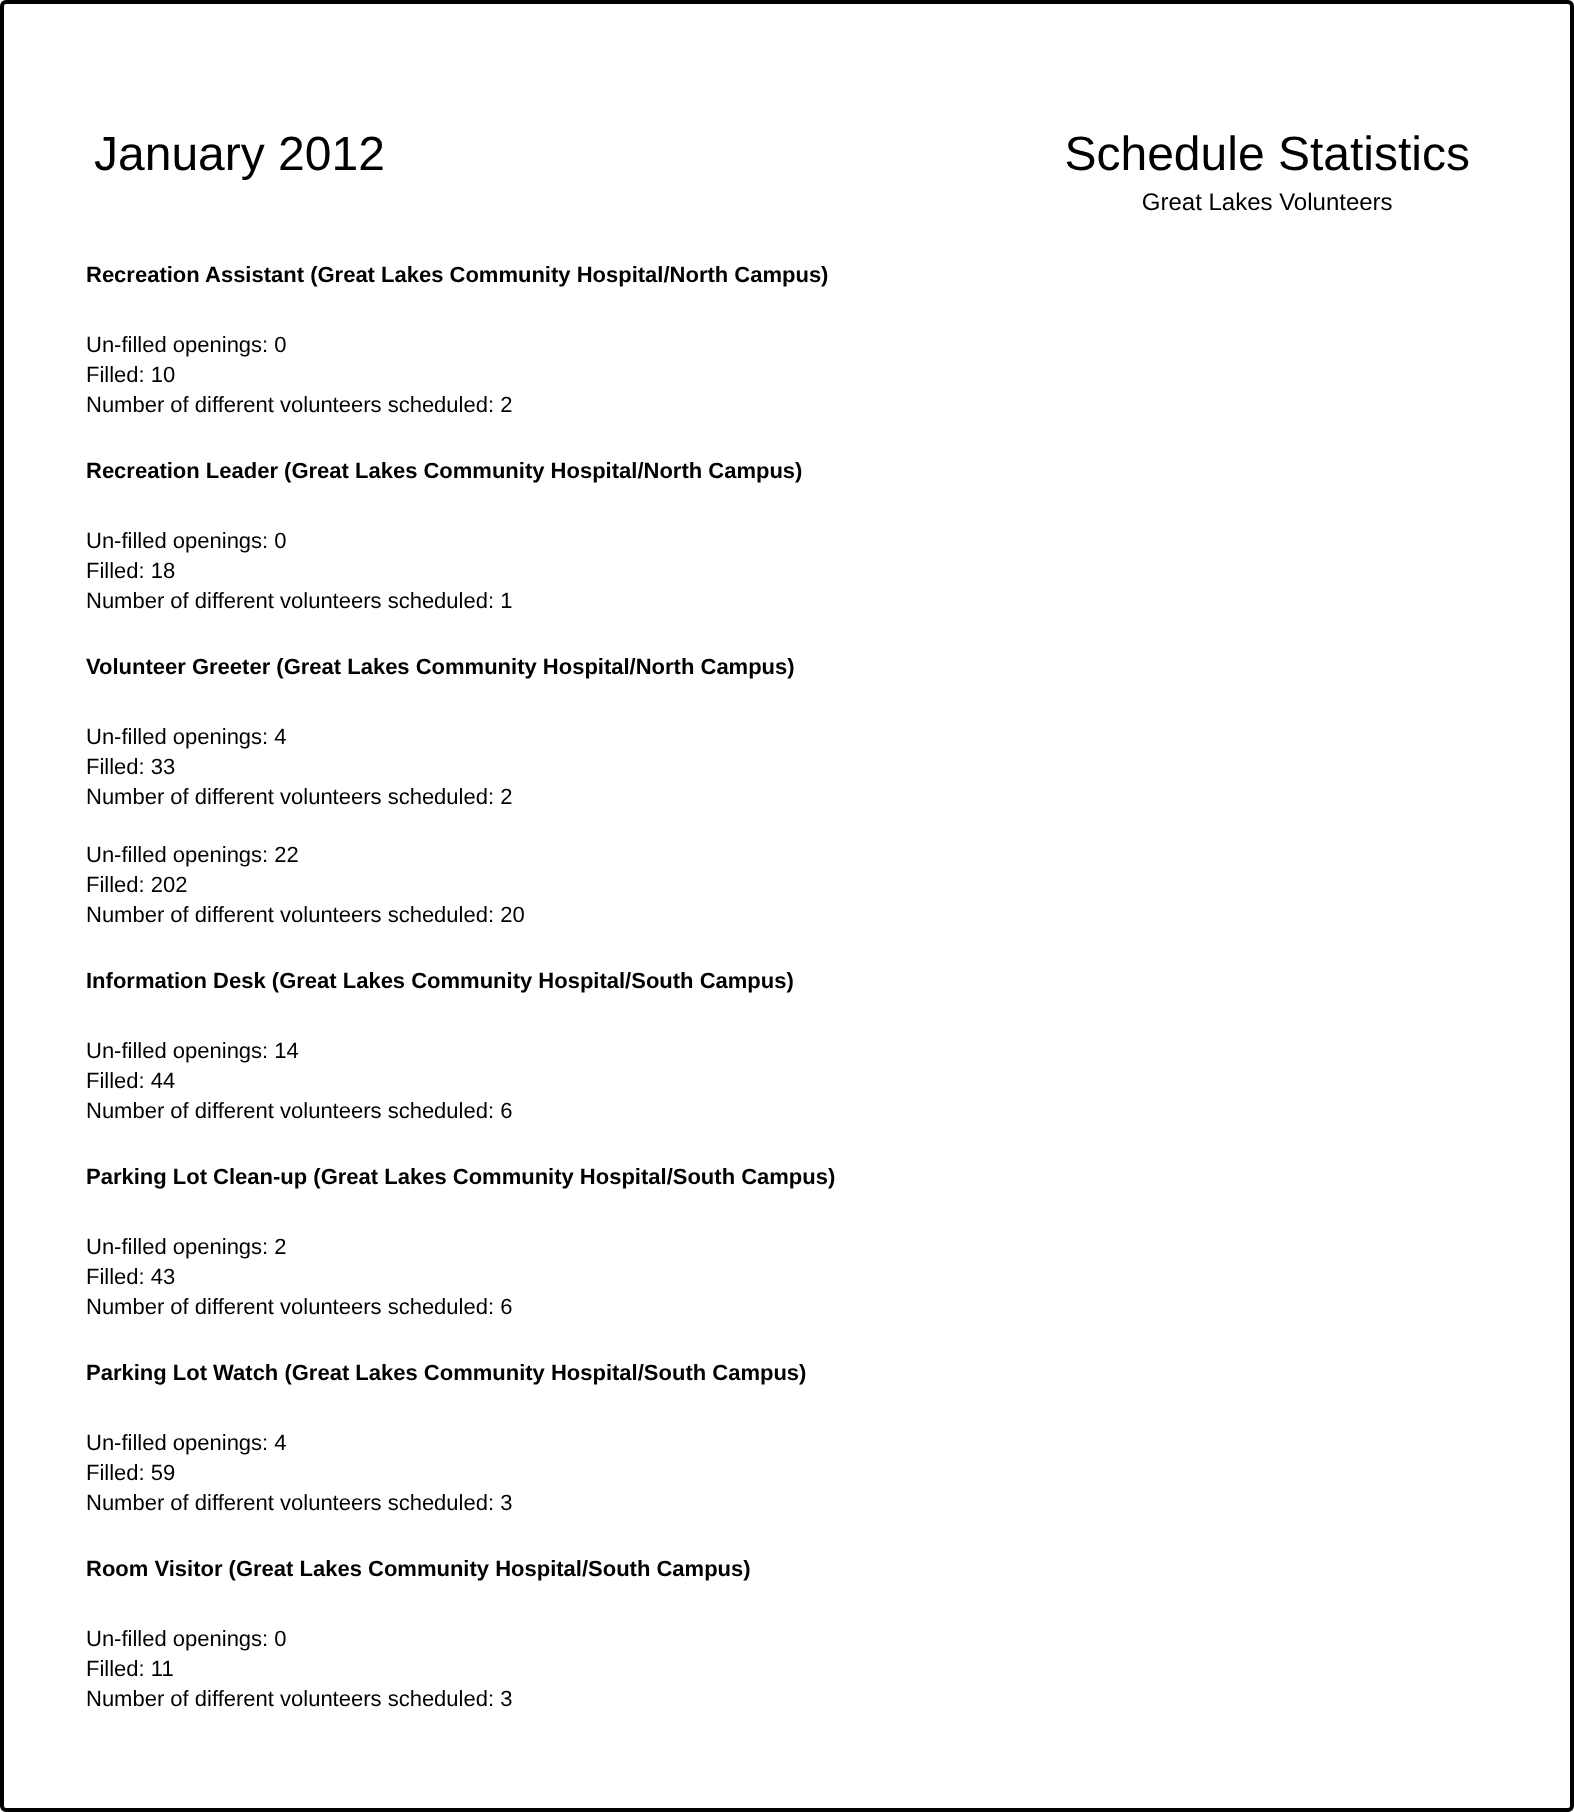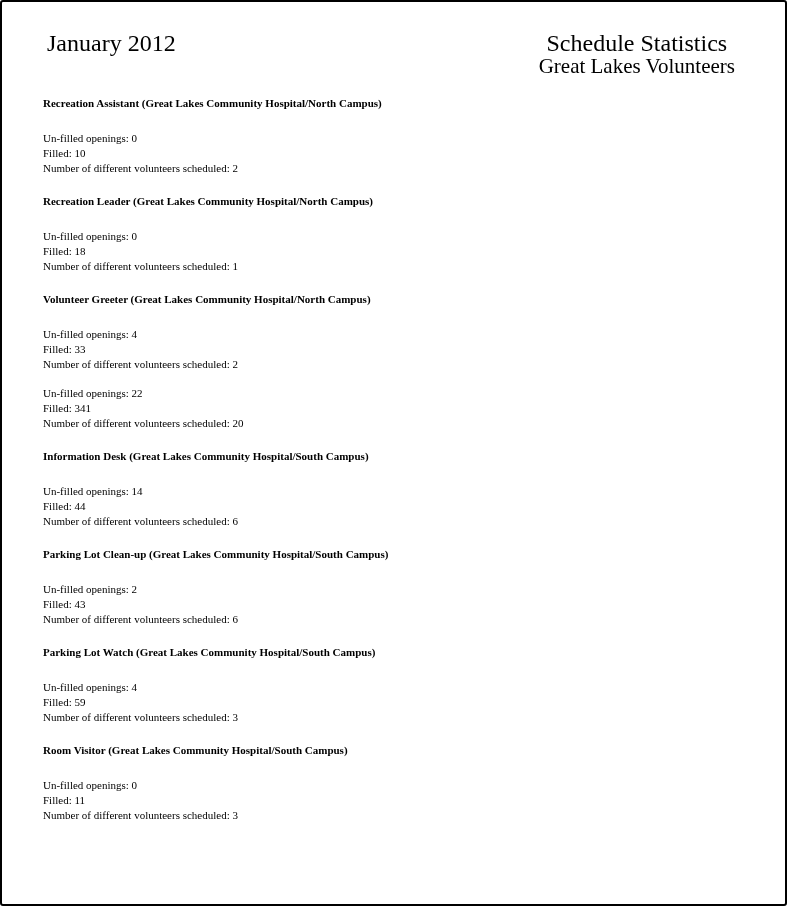"January 2012" .page { font-family: Liberation Serif, serif -> Liberation Sans, sans-serif; padding: 27px 50px 0 41px -> 62px 50px 0 41px }
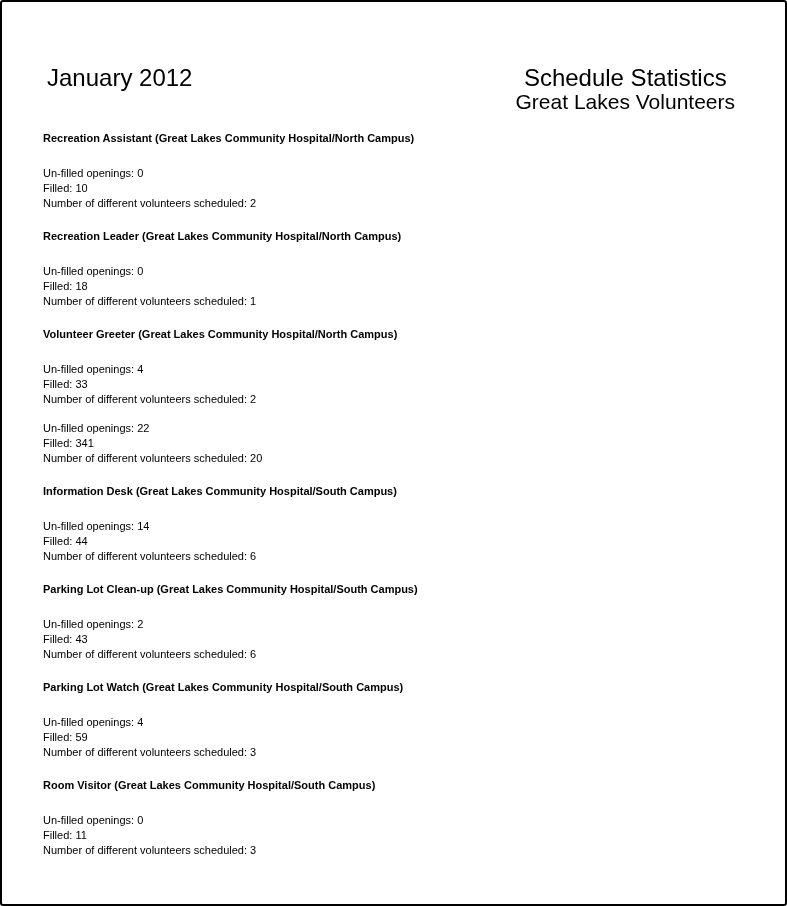"Great Lakes Volunteers" .report-subtitle { font-size: 21px -> 12px }
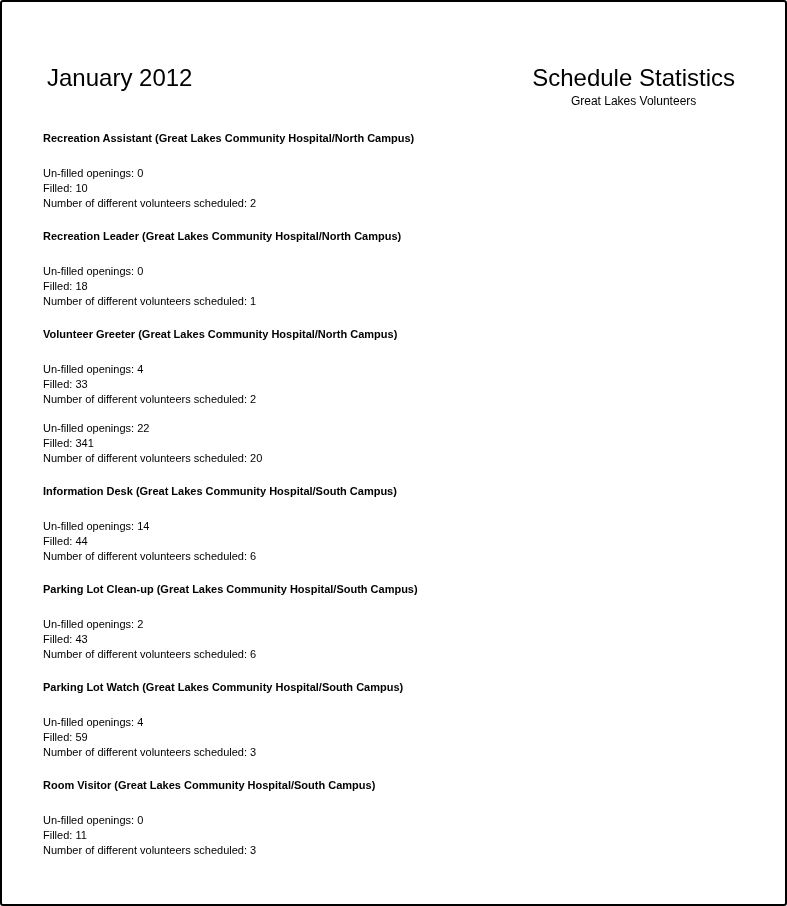"Filled: 341" div.stat-line { text: 341 -> 202 }
